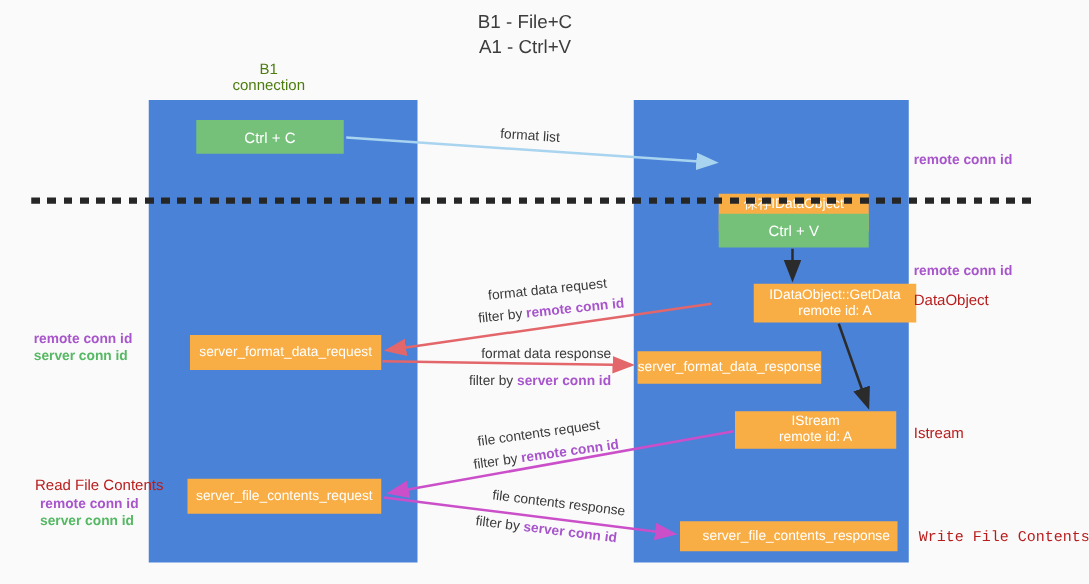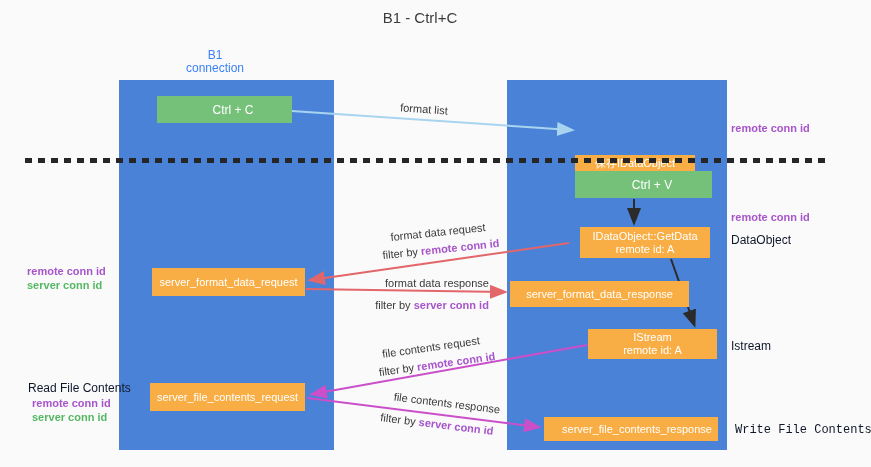"B1 - Ctrl+C" div { text: Ctrl+C -> File+C }
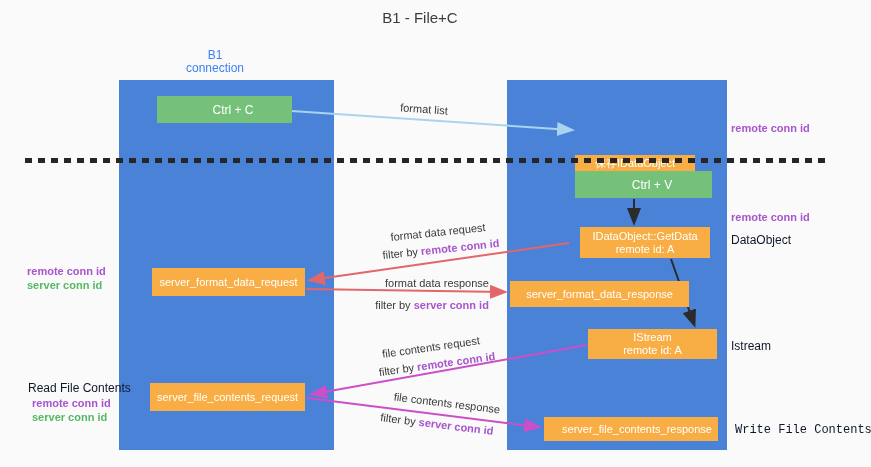"A1 - Ctrl+V" div { html: none -> <div>A1 - Ctrl+V</div> }
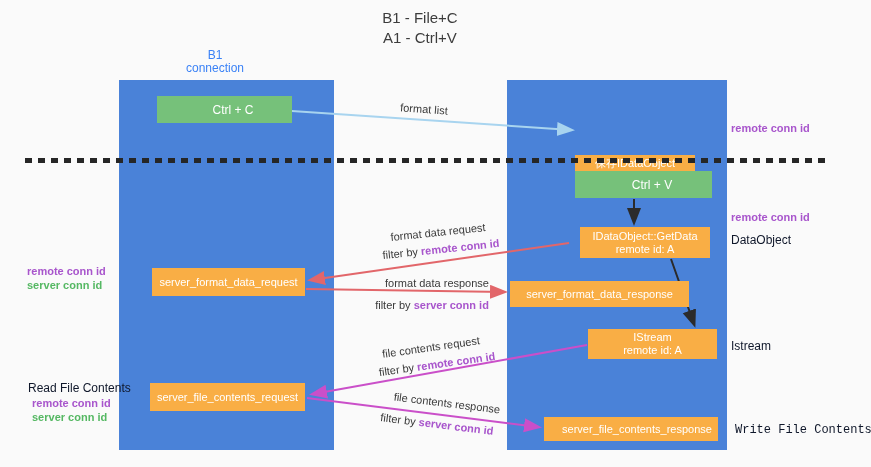"B1" .col-header { color: #3b82f6 -> #4d7c0f }
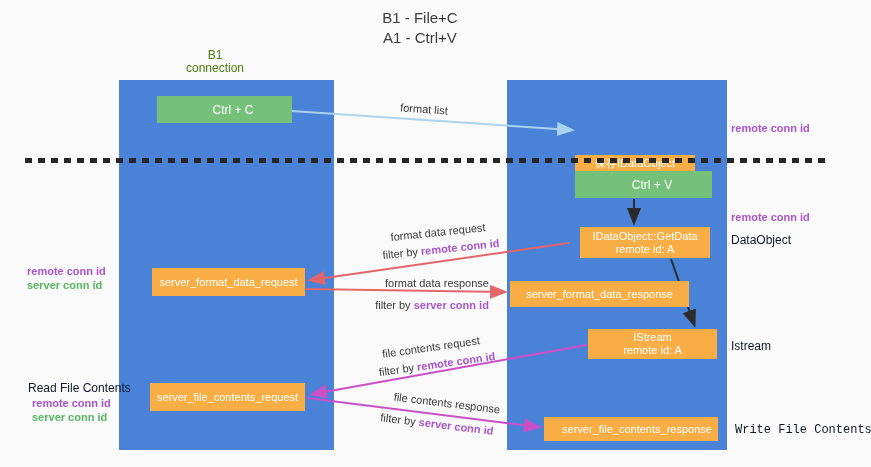"Ctrl + C" .node.green { padding-left: 17px -> none }
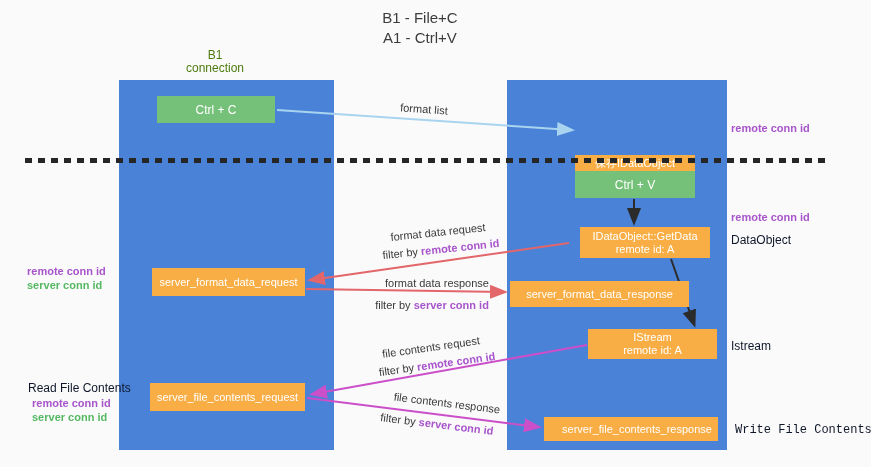"IDataObject::GetData" div.node { left: 580px -> 603px }
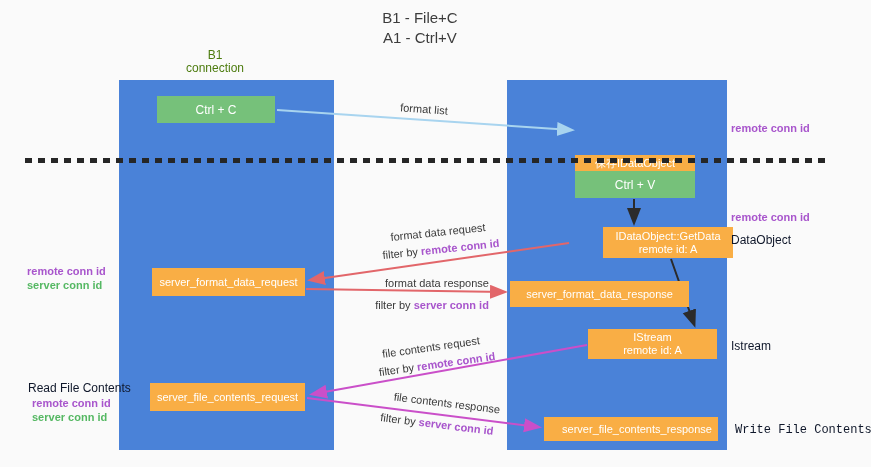"DataObject" .side.plain { color: #0f172a -> #b91c1c }
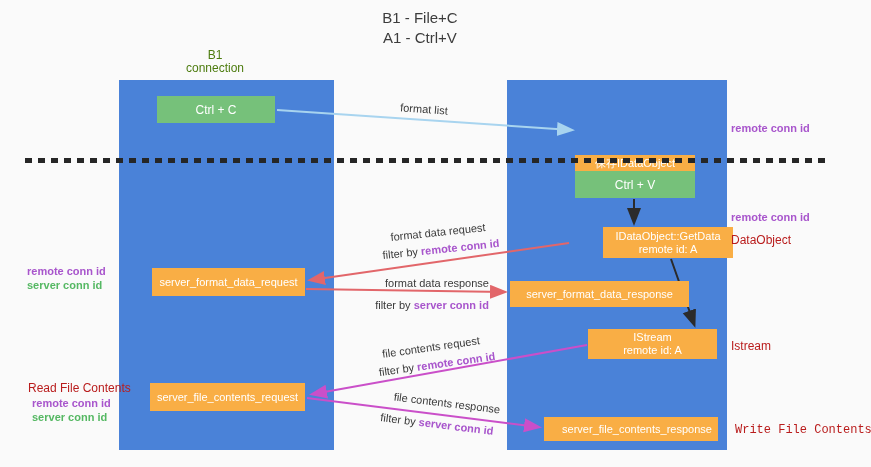"server_format_data_response" div.node { width: 179px -> 147px }
